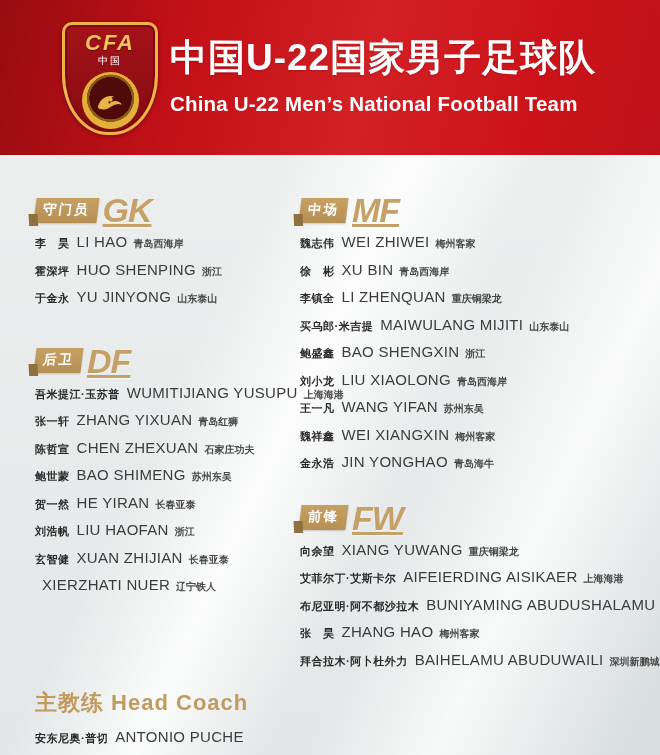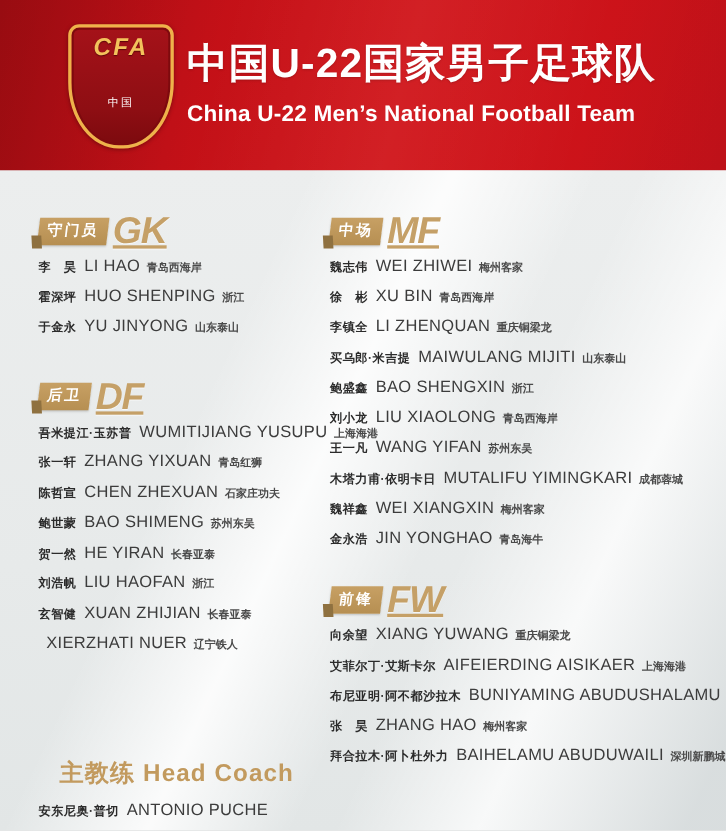"CFA" .shield { gap: 32px -> none }
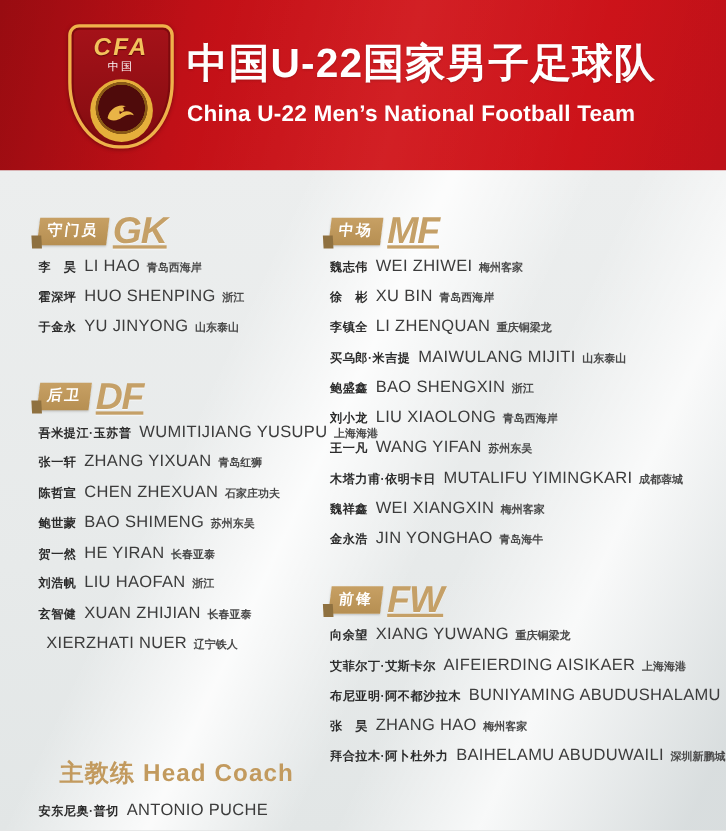"木塔力甫·依明卡日" li.player-row { html: <li> <span>木塔力甫·依明卡日</span> <span>MUTALIFU YIMINGKARI</span> <span>成都蓉城</span> </li> -> none }
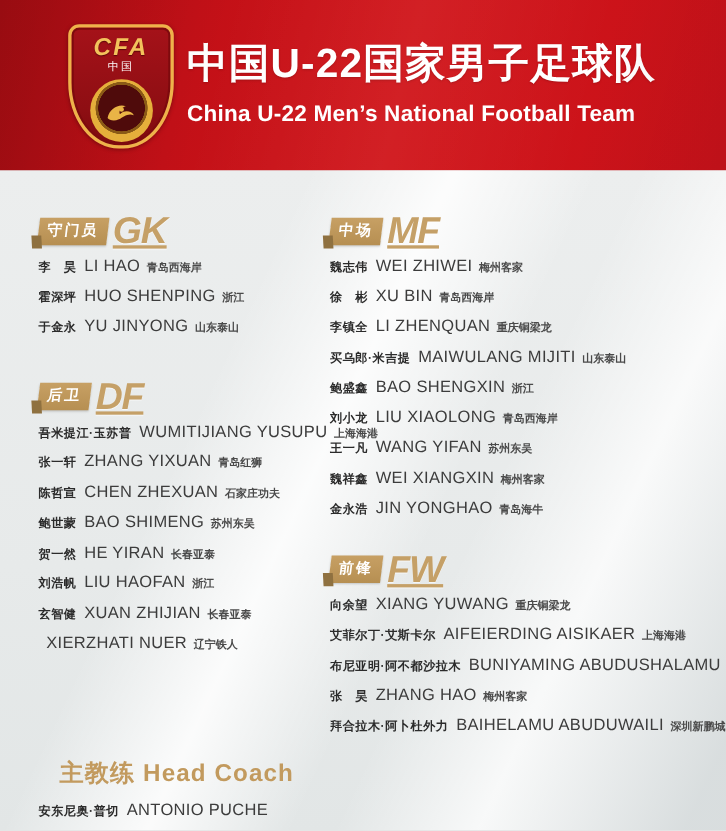"主教练 Head Coach" .coach-label { margin-left: 19px -> none }
